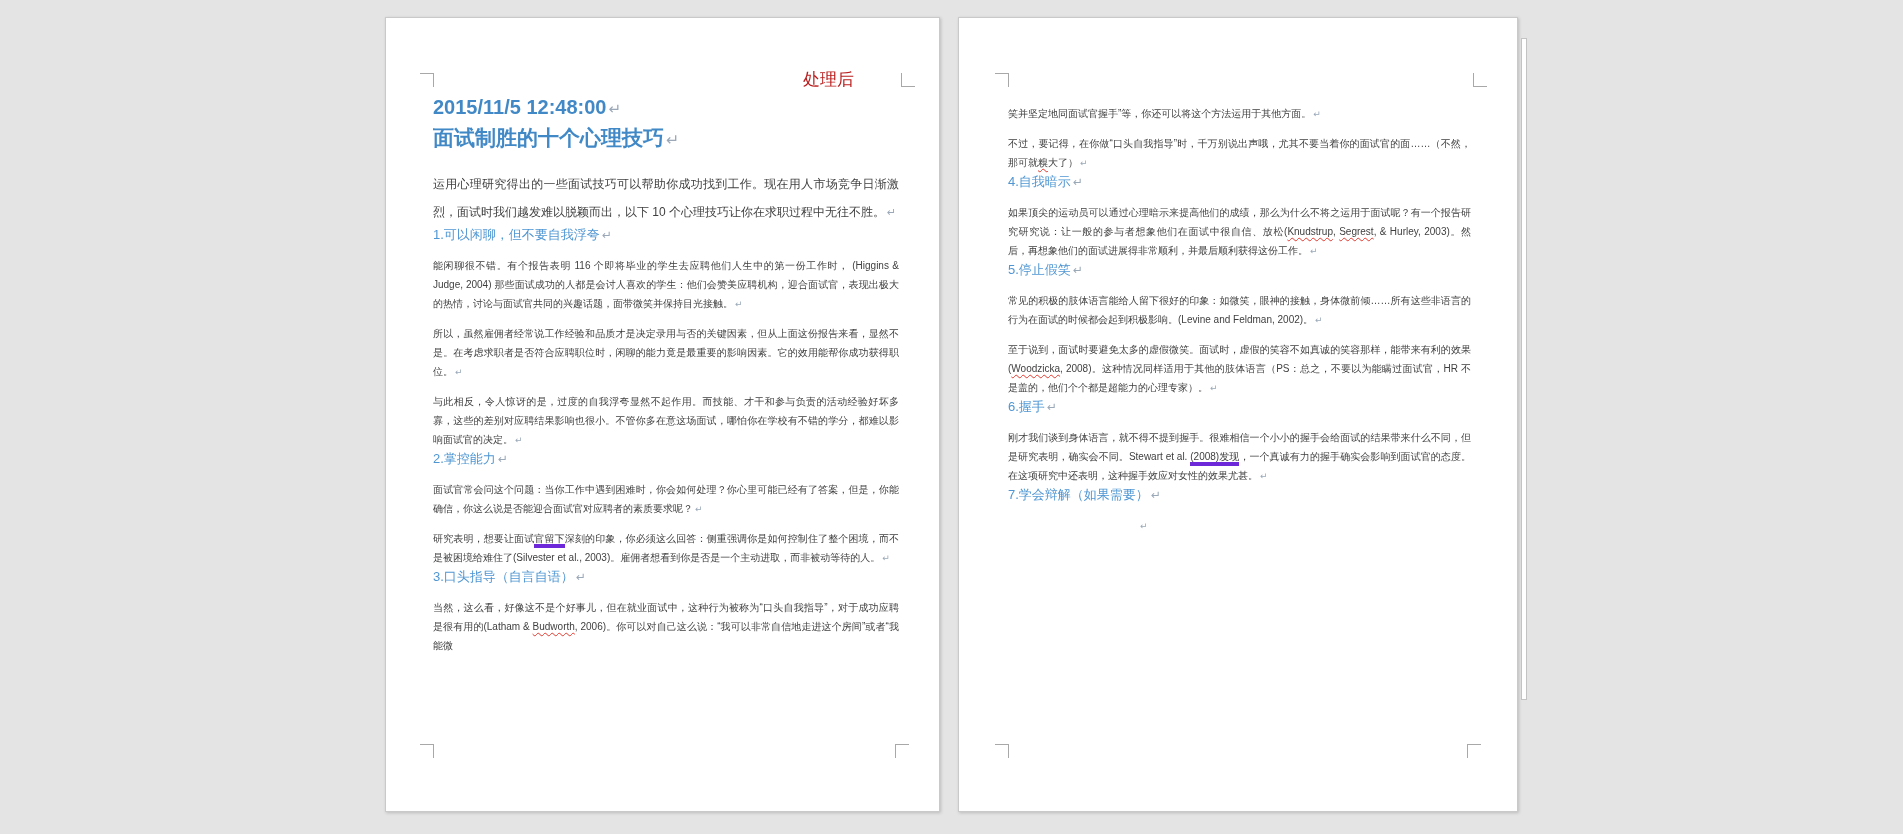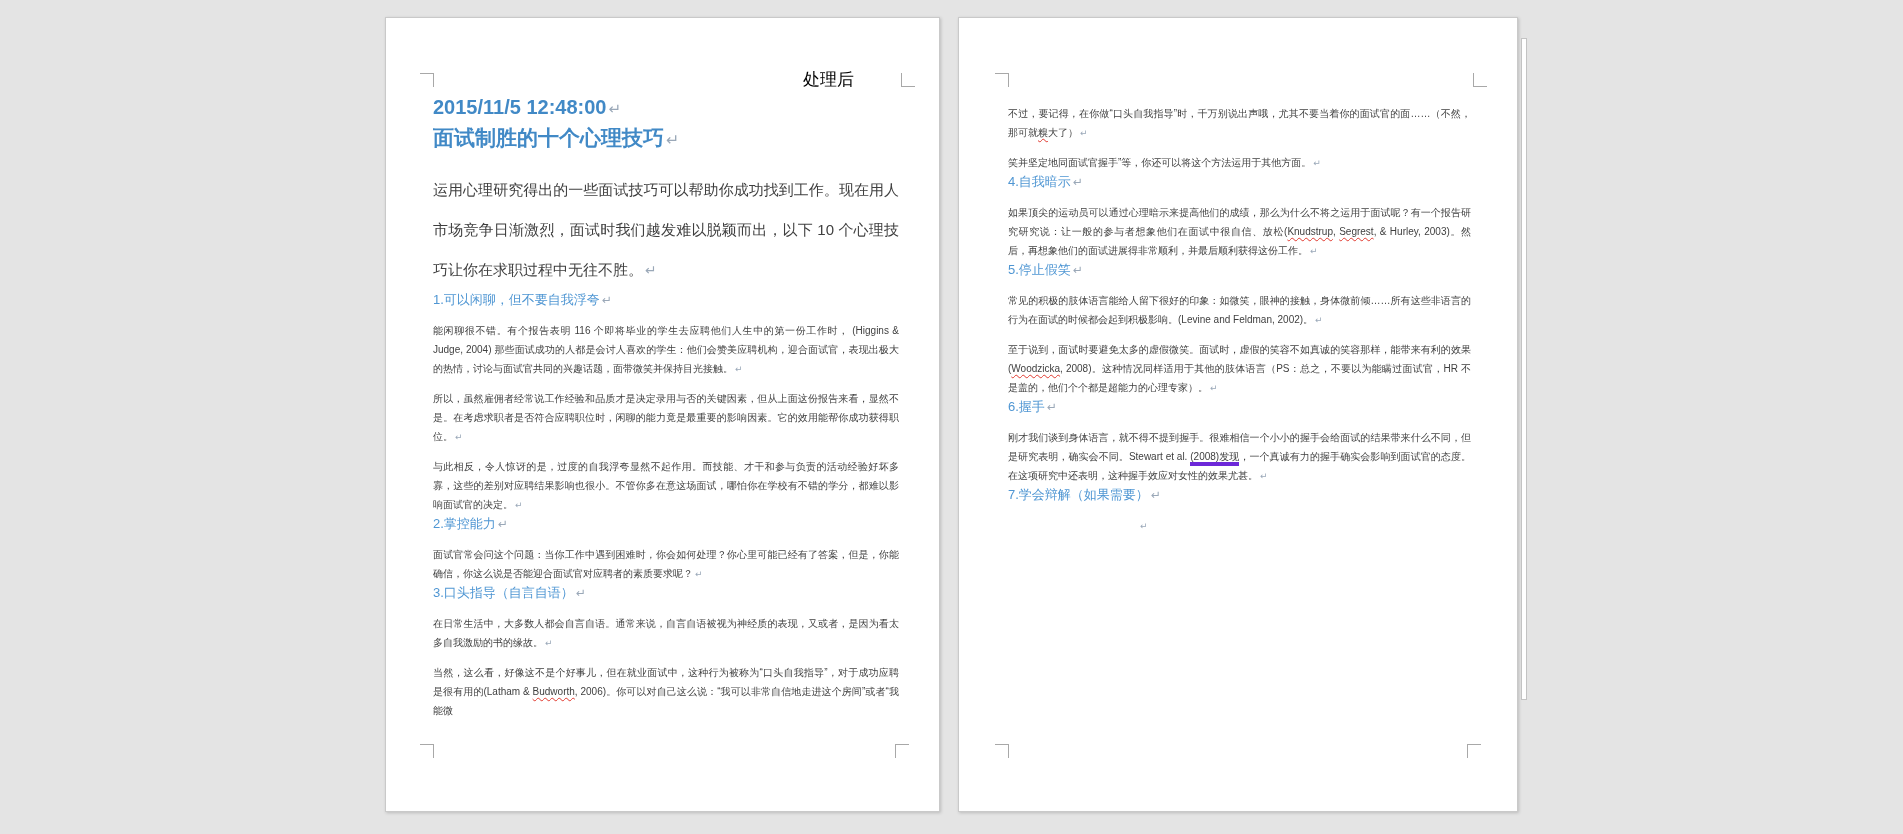"处理后" .annotation { color: #000000 -> #b91c1c }
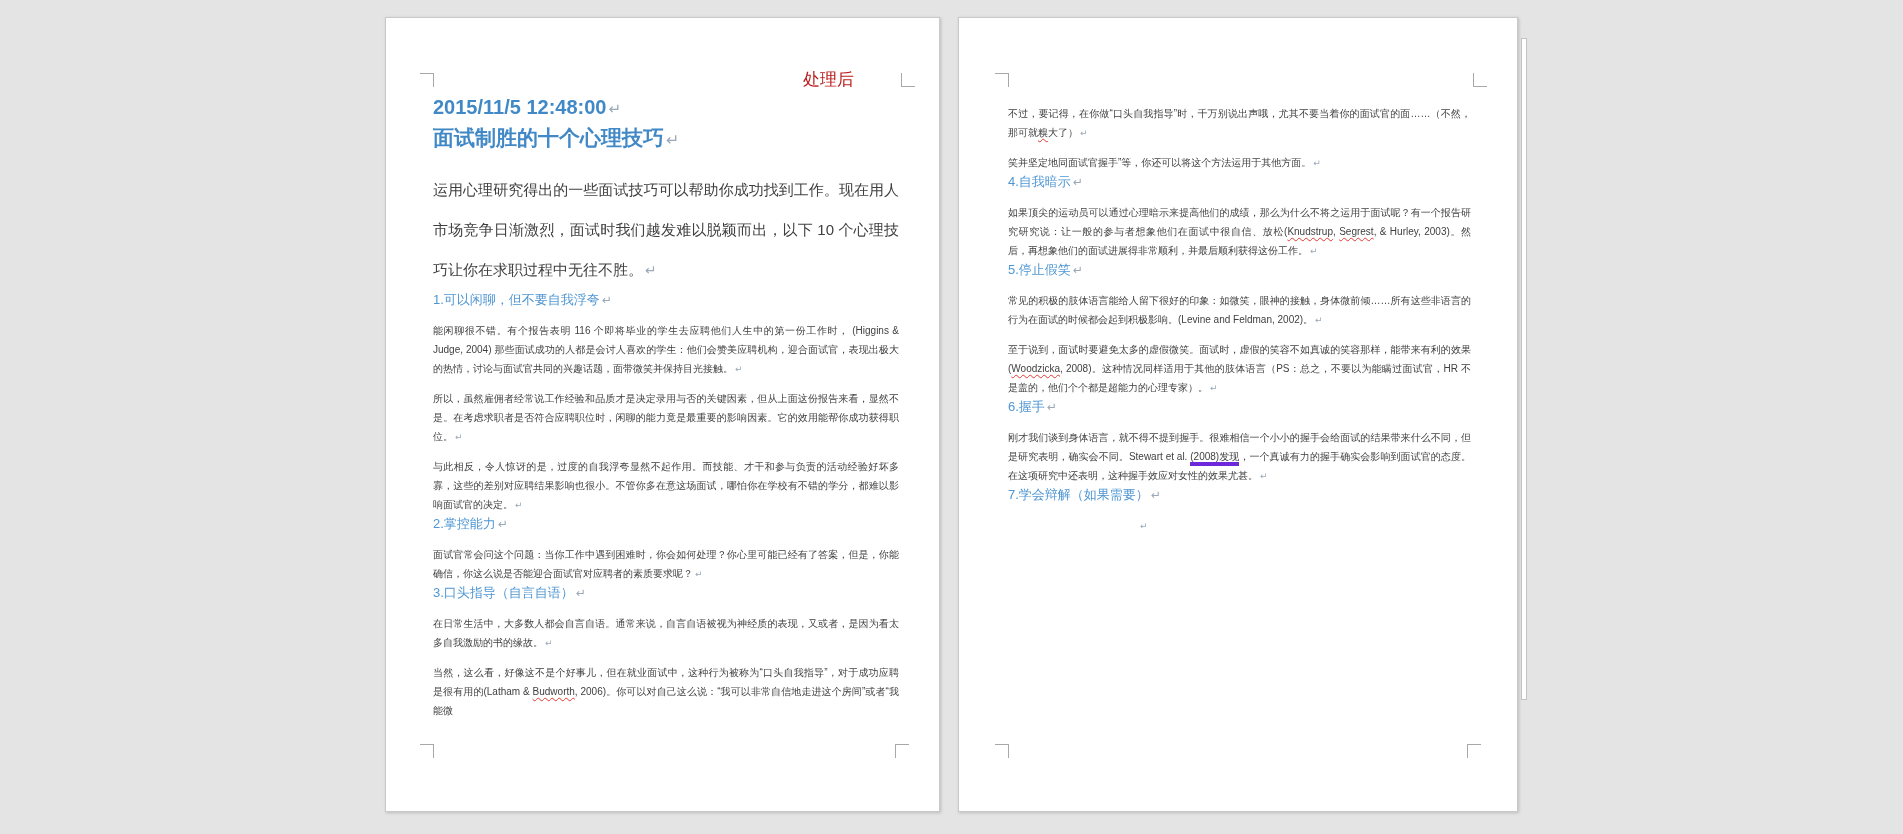"不过，要记得，在你做“口头自我指导”时，千万别说出声哦，尤其不要当着你的面试官的" div.b-p { order: before "笑并坚定地同面试官握手”等，你还可以将这个方法运用于其他方面。 ↵" -> after "笑并坚定地同面试官握手”等，你还可以将这个方法运用于其他方面。 ↵" }
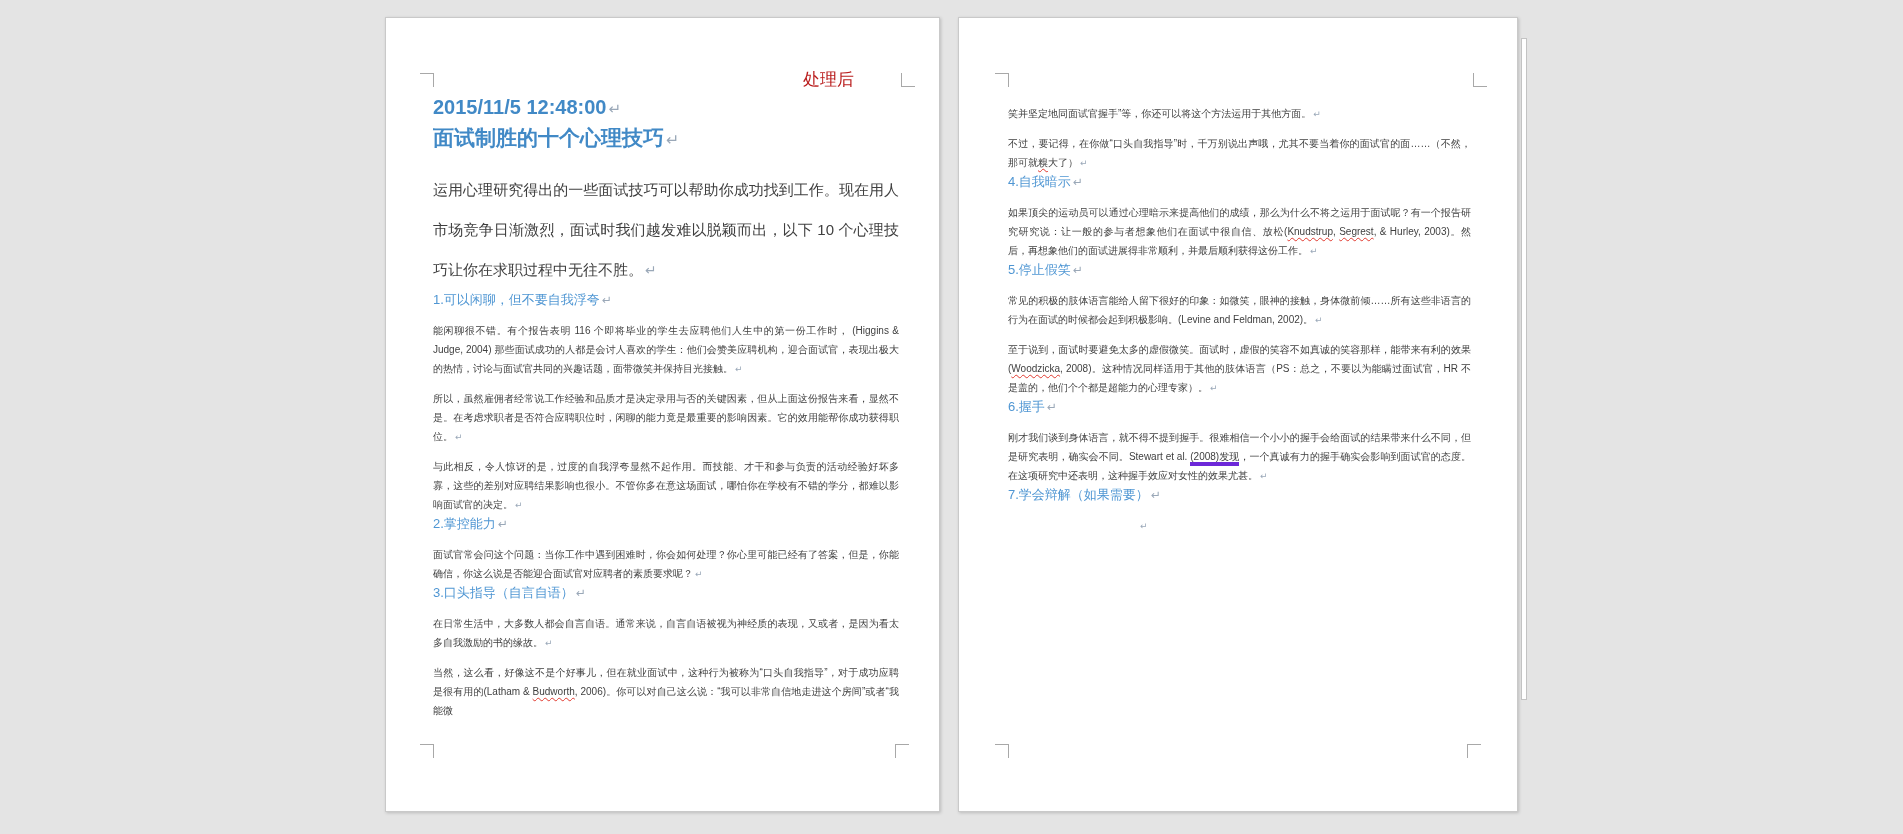"运用心理研究得出的一些面试技巧可以帮助你成功找到工作。现在用人市场竞争日渐激烈，" .b-intro { font-size: 15px -> 12px; line-height: 40px -> 28px }
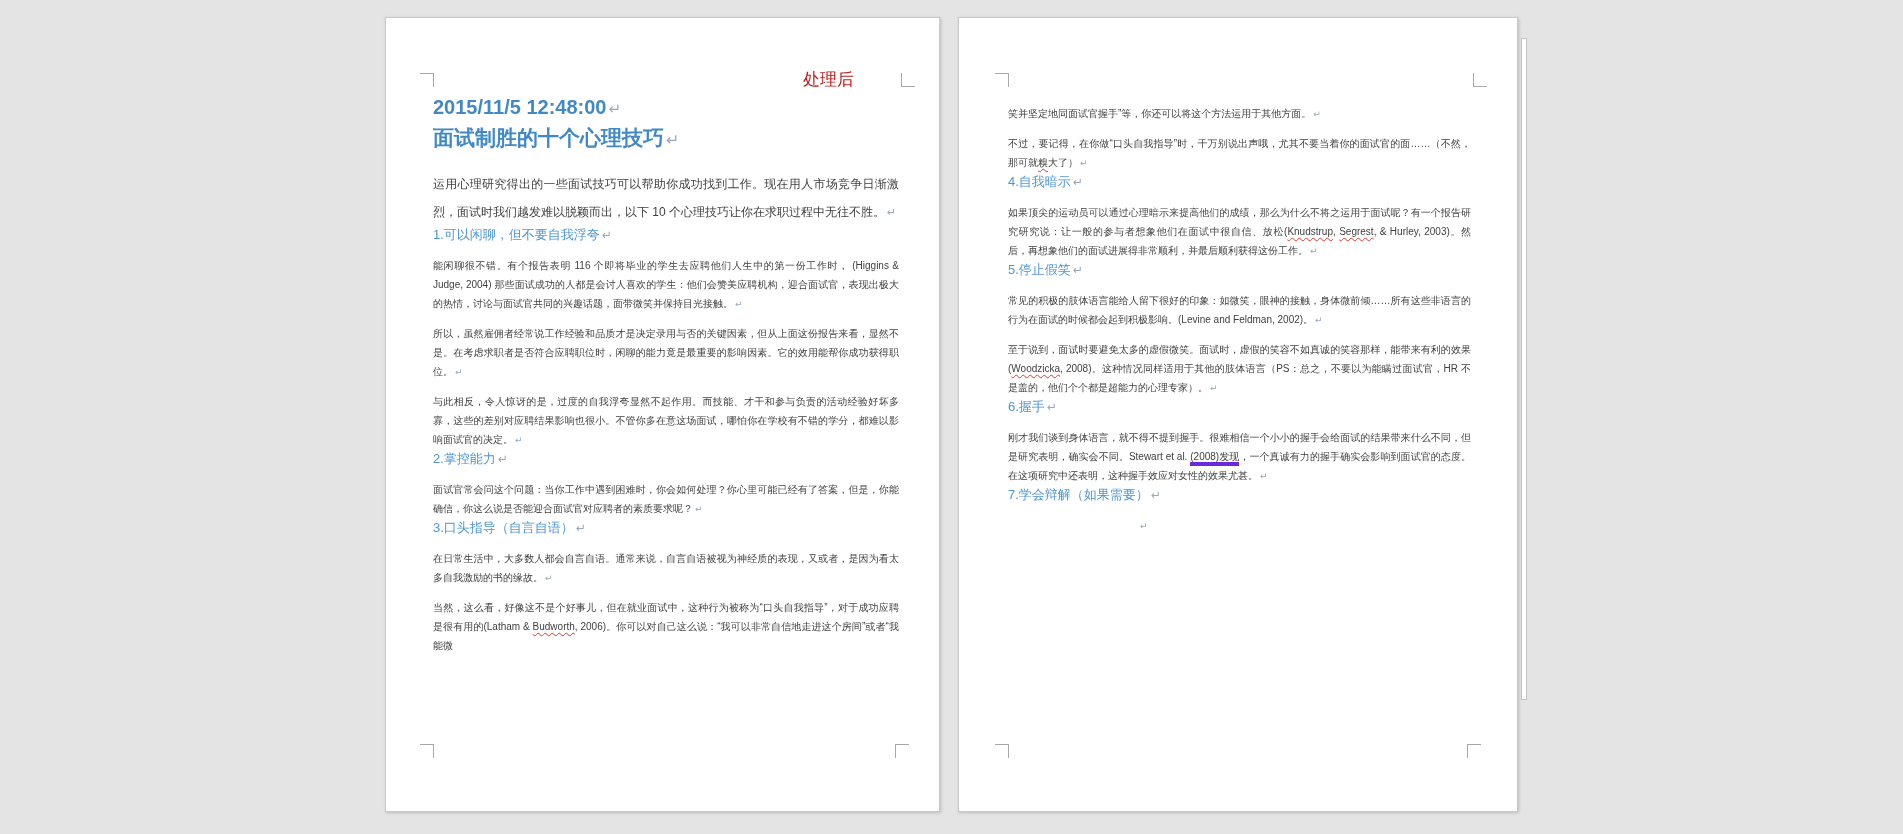"研究表明，想要让面试官留下深刻的印象，你必须这么回答：侧重强调你是如何控制住了整" div.b-p { html: none -> <div><span>研究表明，想要让面试</span><span>官留下</span><span>深刻的印象，你必须这么回答：侧重强调你是如何控制住了整个困境，而不是被困境给难住了(Silvester et al., 2003)。雇佣者想看到你是否是一个主动进取，而非被动等待的人。</span><span>↵</span></div> }
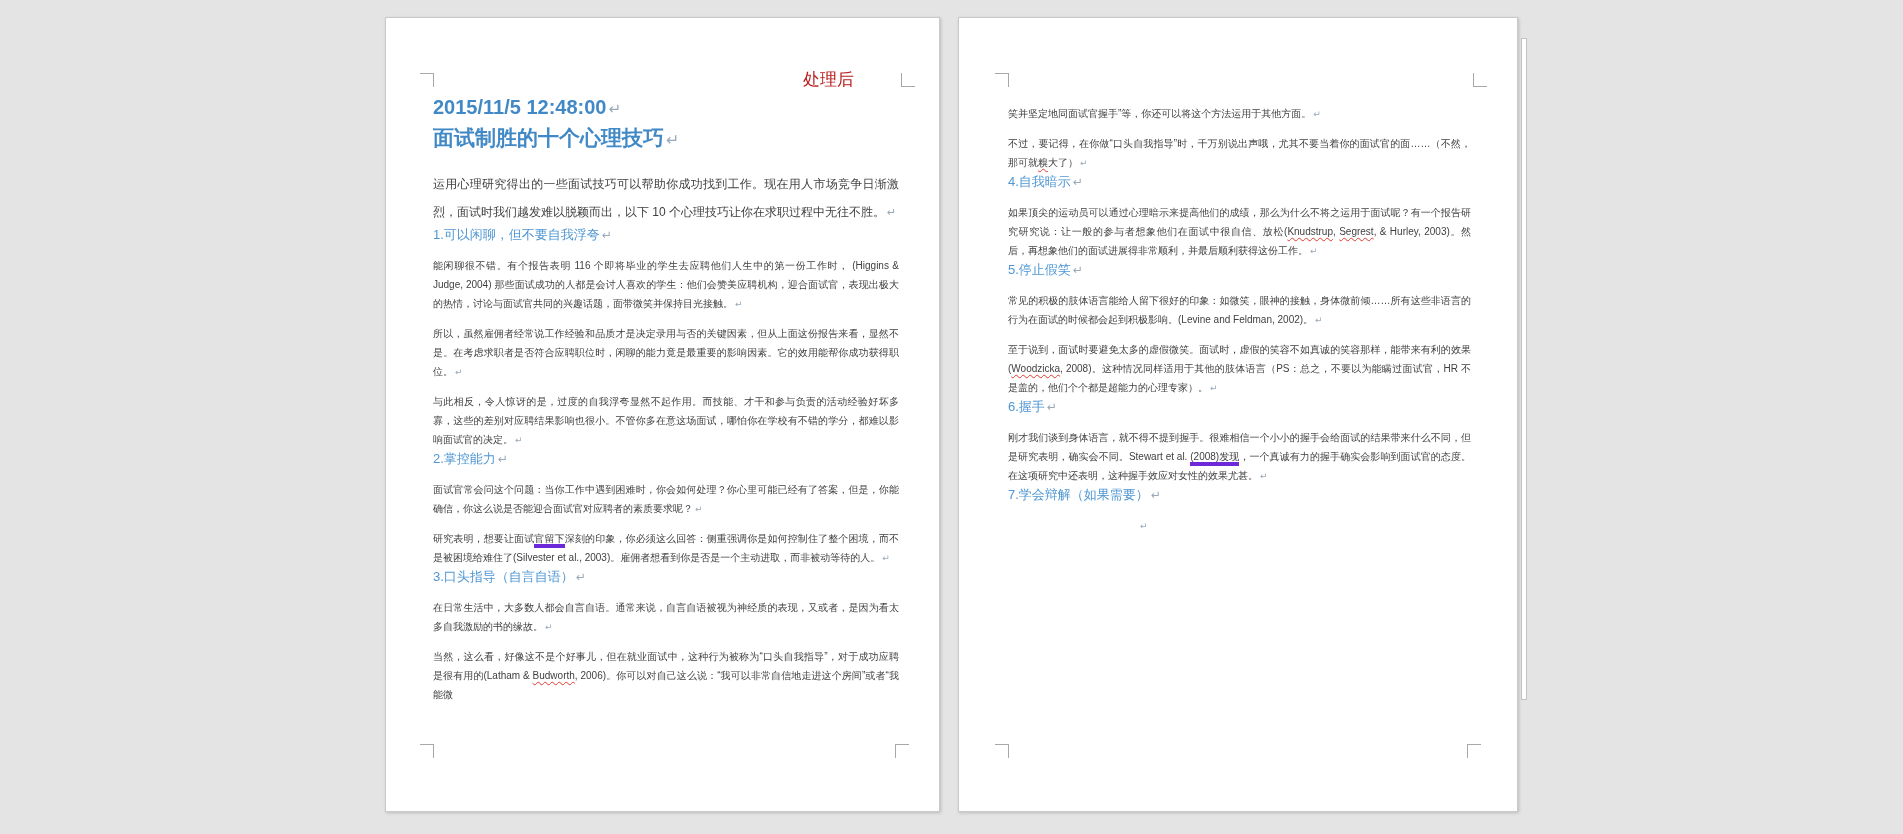"在日常生活中，大多数人都会自言自语。通常来说，自言自语被视为神经质的表现，又或者" div.b-p { html: <div><span>在日常生活中，大多数人都会自言自语。通常来说，自言自语被视为神经质的表现，又或者，是因为看太多自我激励的书的缘故。</span><span>↵</span></div> -> none }
